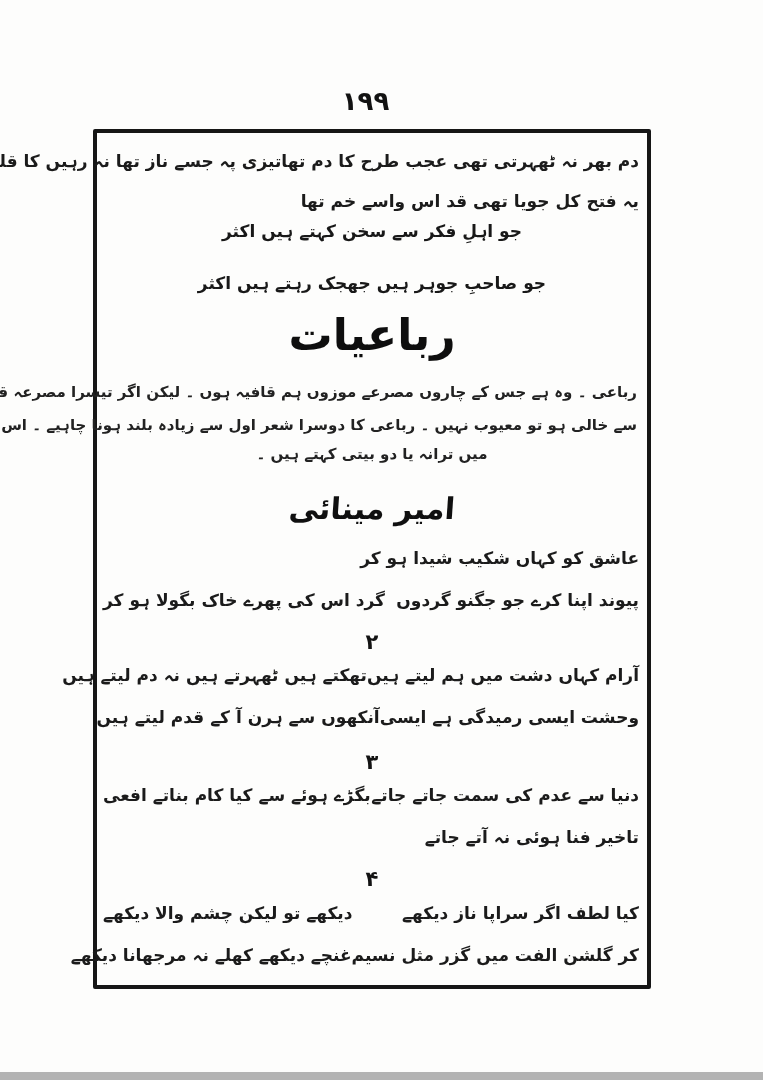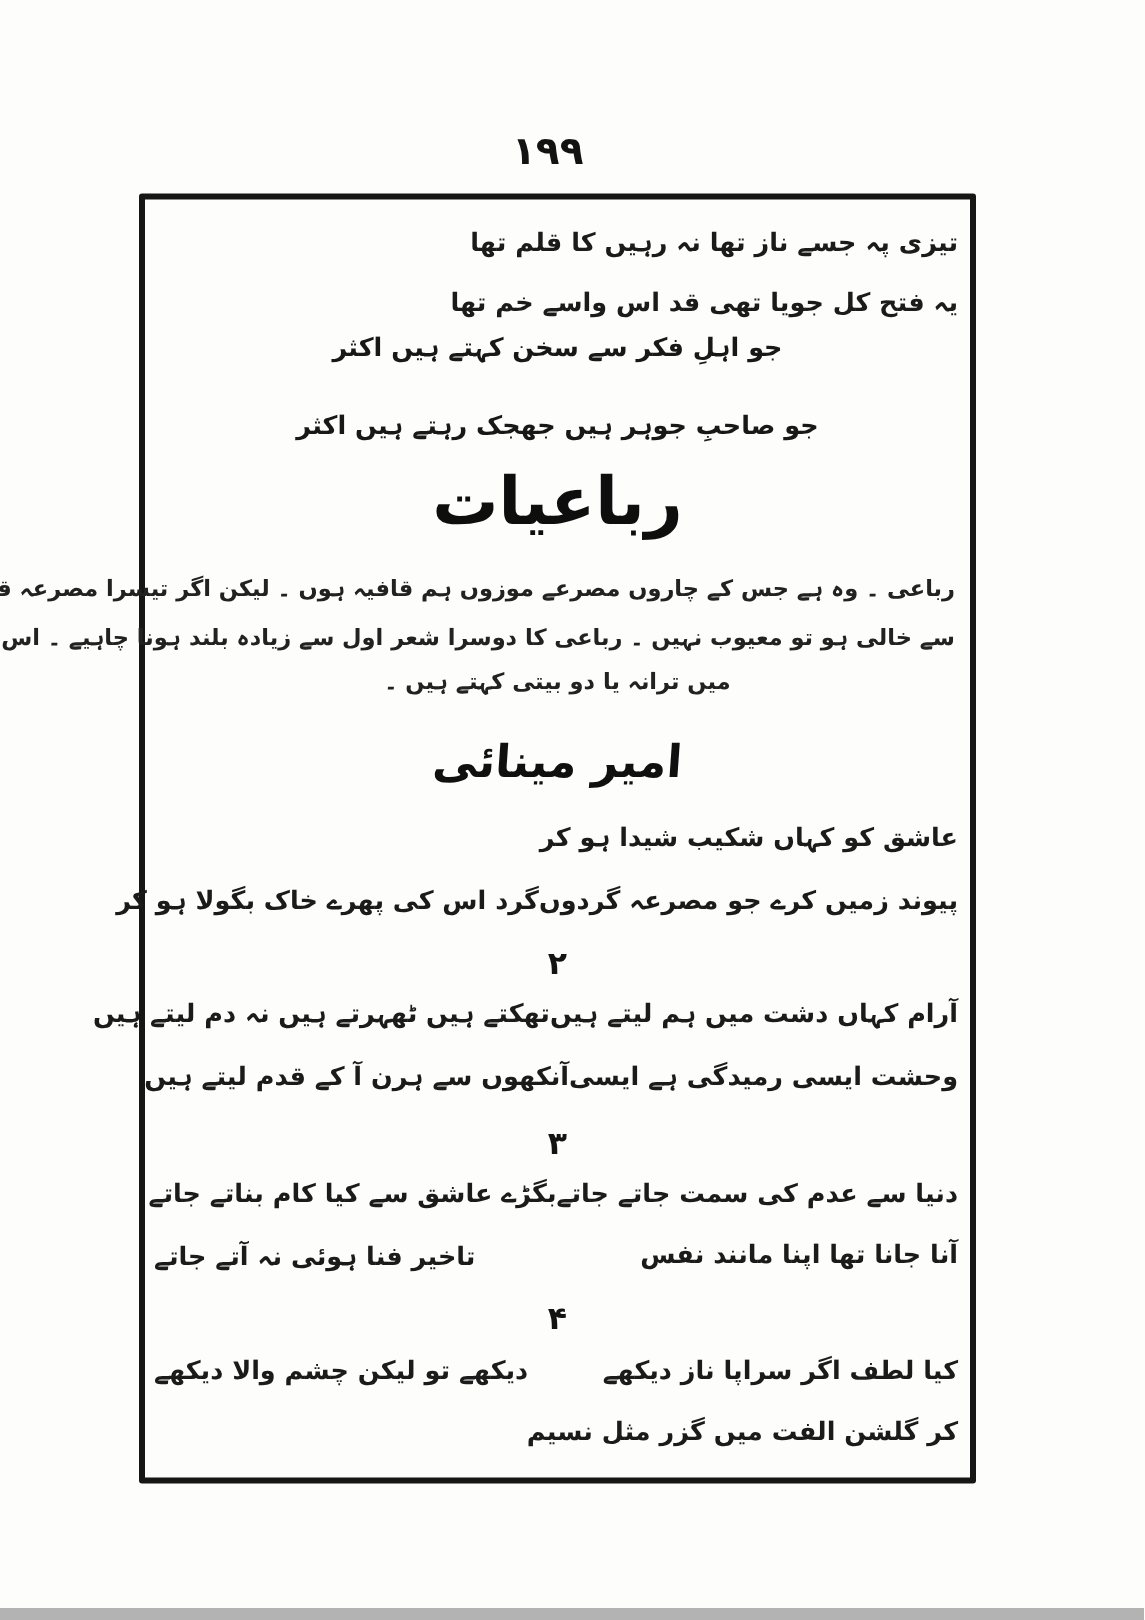"دم بھر نہ ٹھہرتی تھی" span.hemi { html: none -> <span>دم بھر نہ ٹھہرتی تھی عجب طرح کا دم تھا</span> }
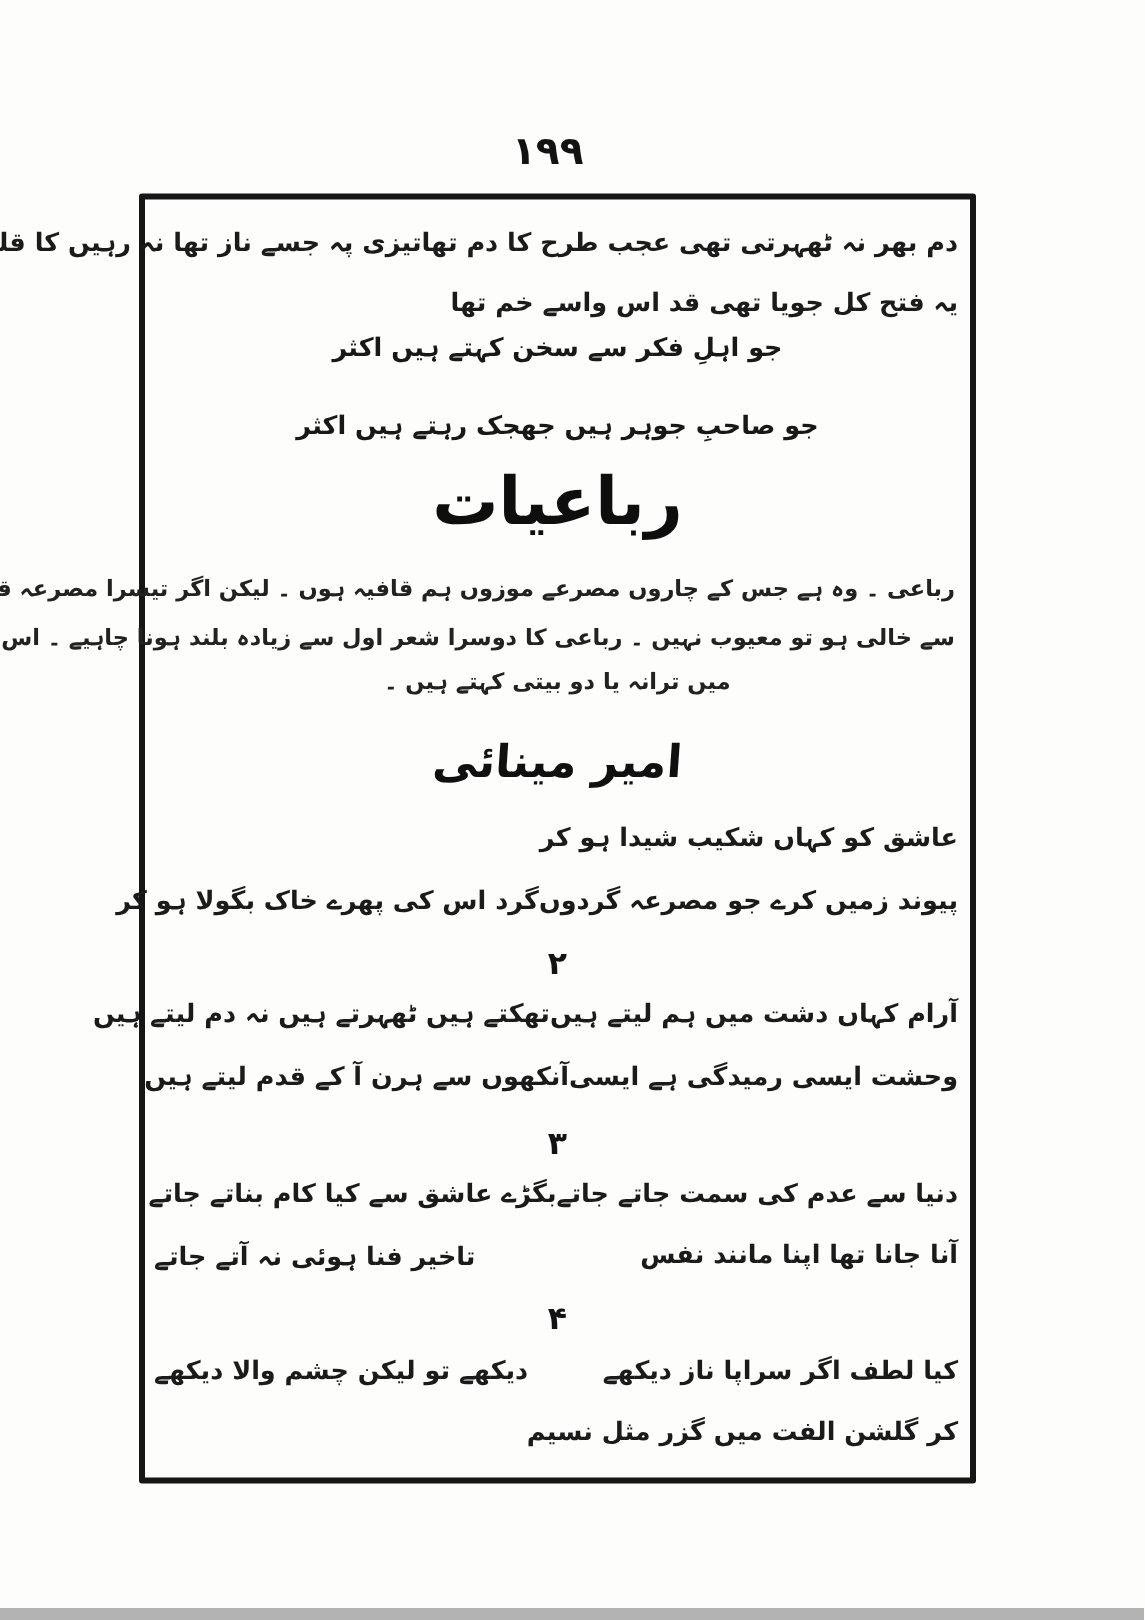"پیوند زمیں کرے جو مصرعہ" span.hemi { text: زمیں کرے جو مصرعہ -> اپنا کرے جو جگنو }
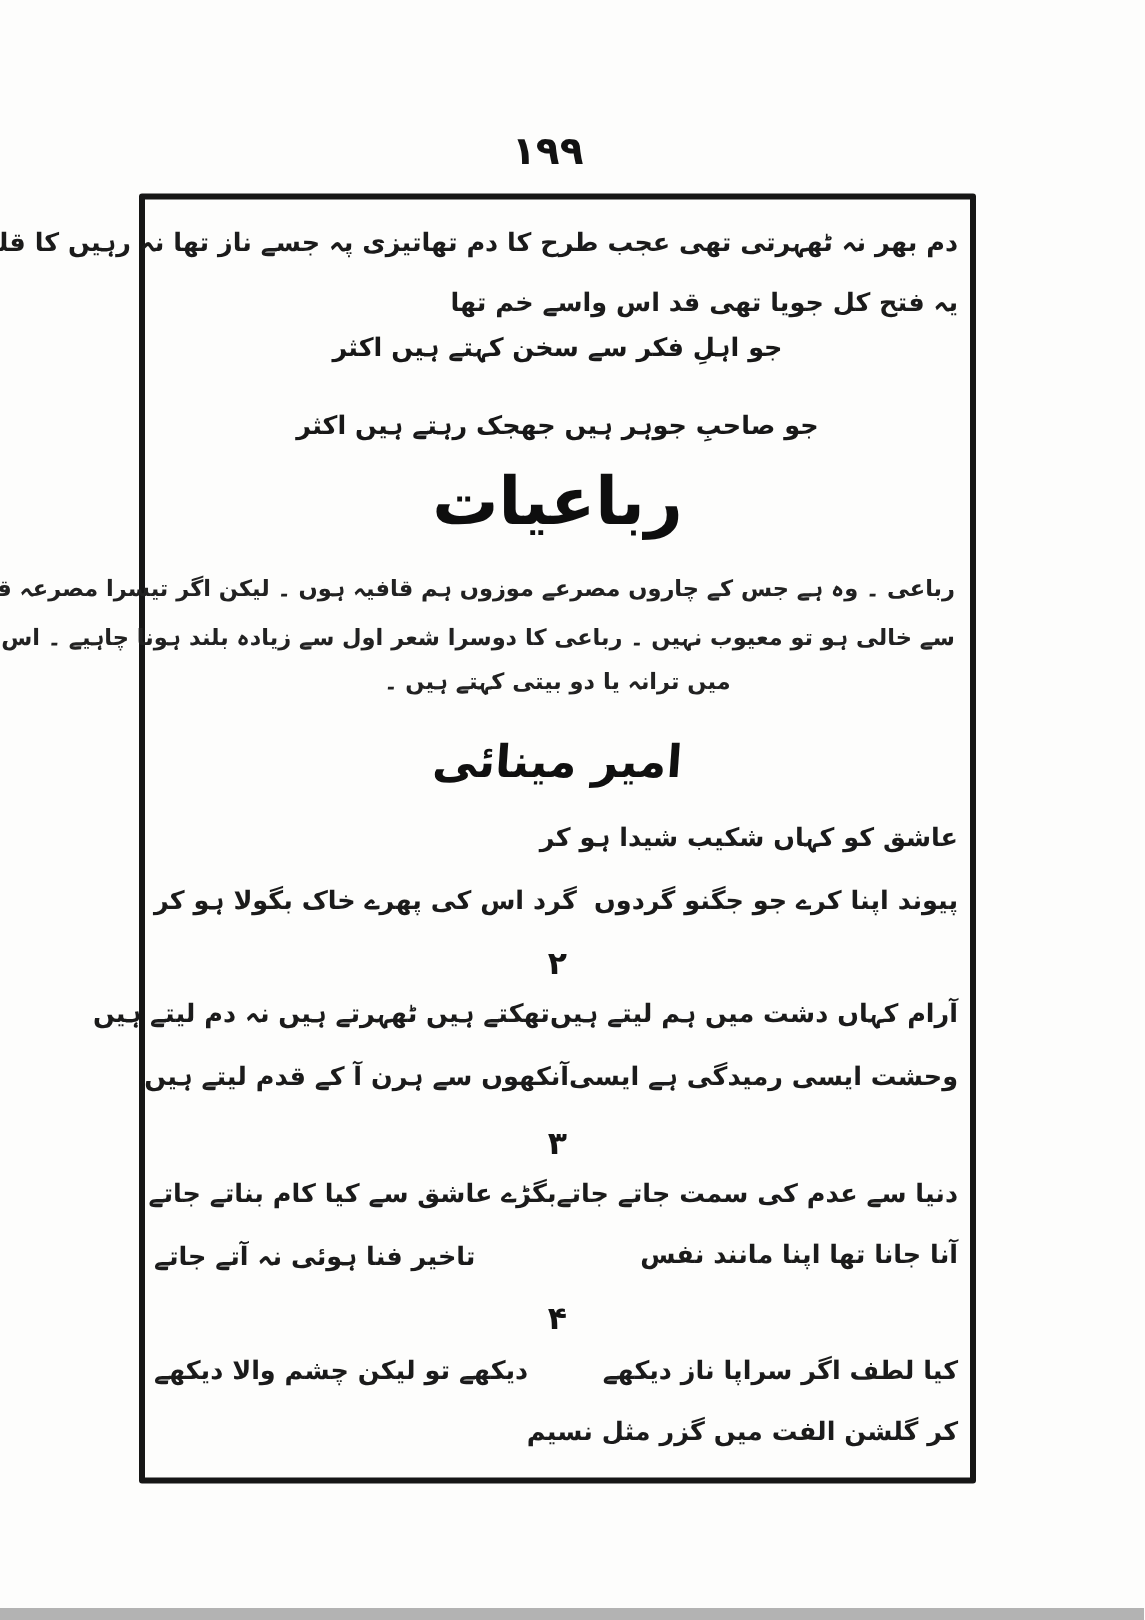"بگڑے عاشق سے کیا کام" span.hemi { text: عاشق سے کیا کام بناتے جاتے -> ہوئے سے کیا کام بناتے افعی }
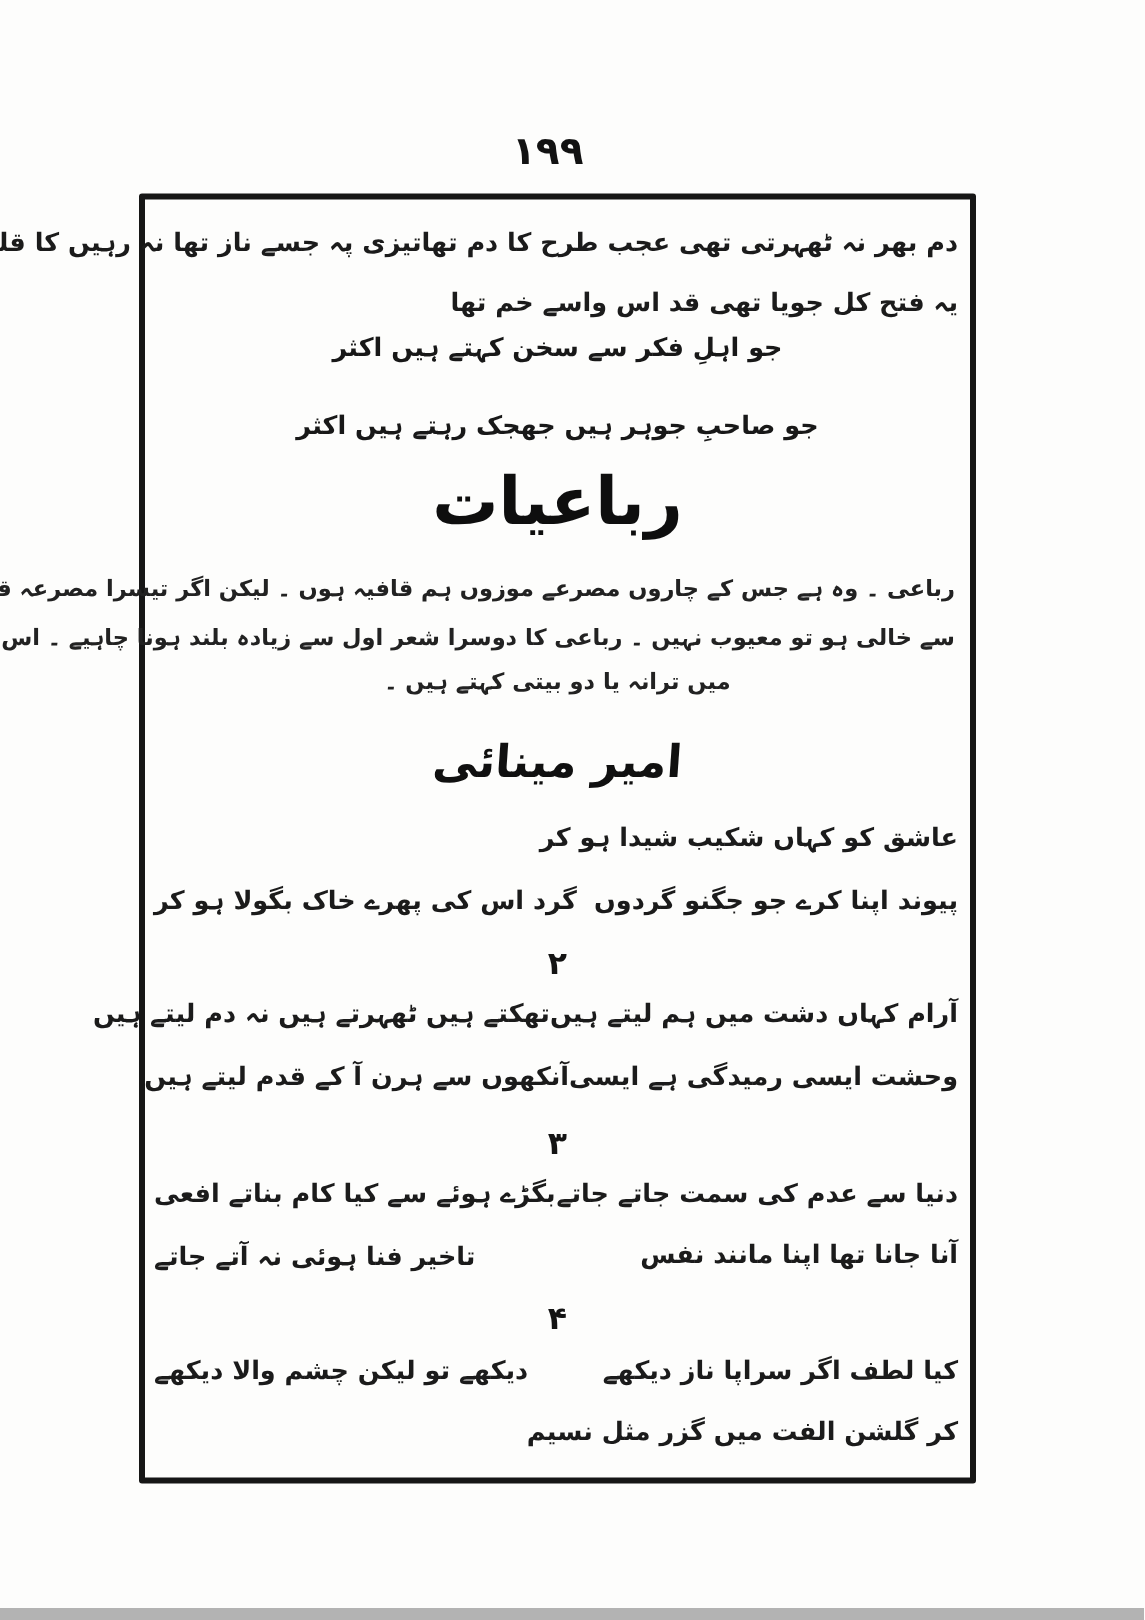"آنا جانا تھا اپنا مانند" span.hemi { html: <span>آنا جانا تھا اپنا مانند نفس</span> -> none }
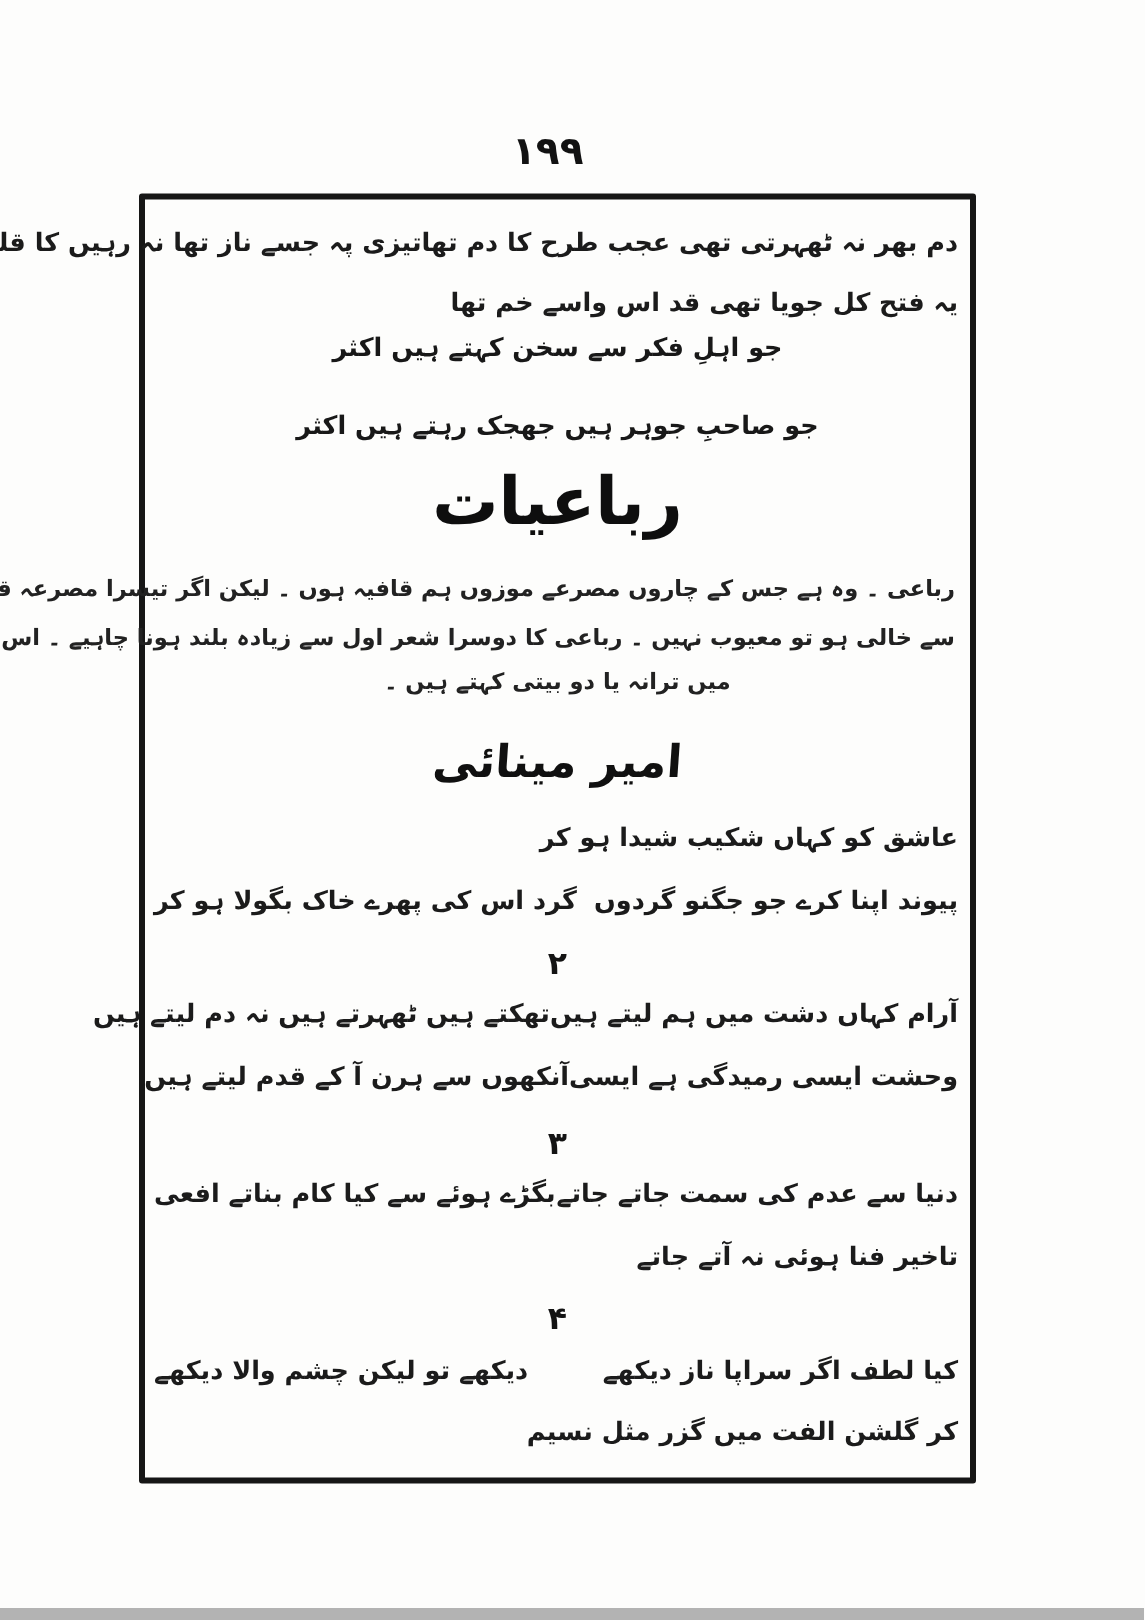"غنچے دیکھے کھلے نہ مرجھانا" span.hemi { html: none -> <span>غنچے دیکھے کھلے نہ مرجھانا دیکھے</span> }
